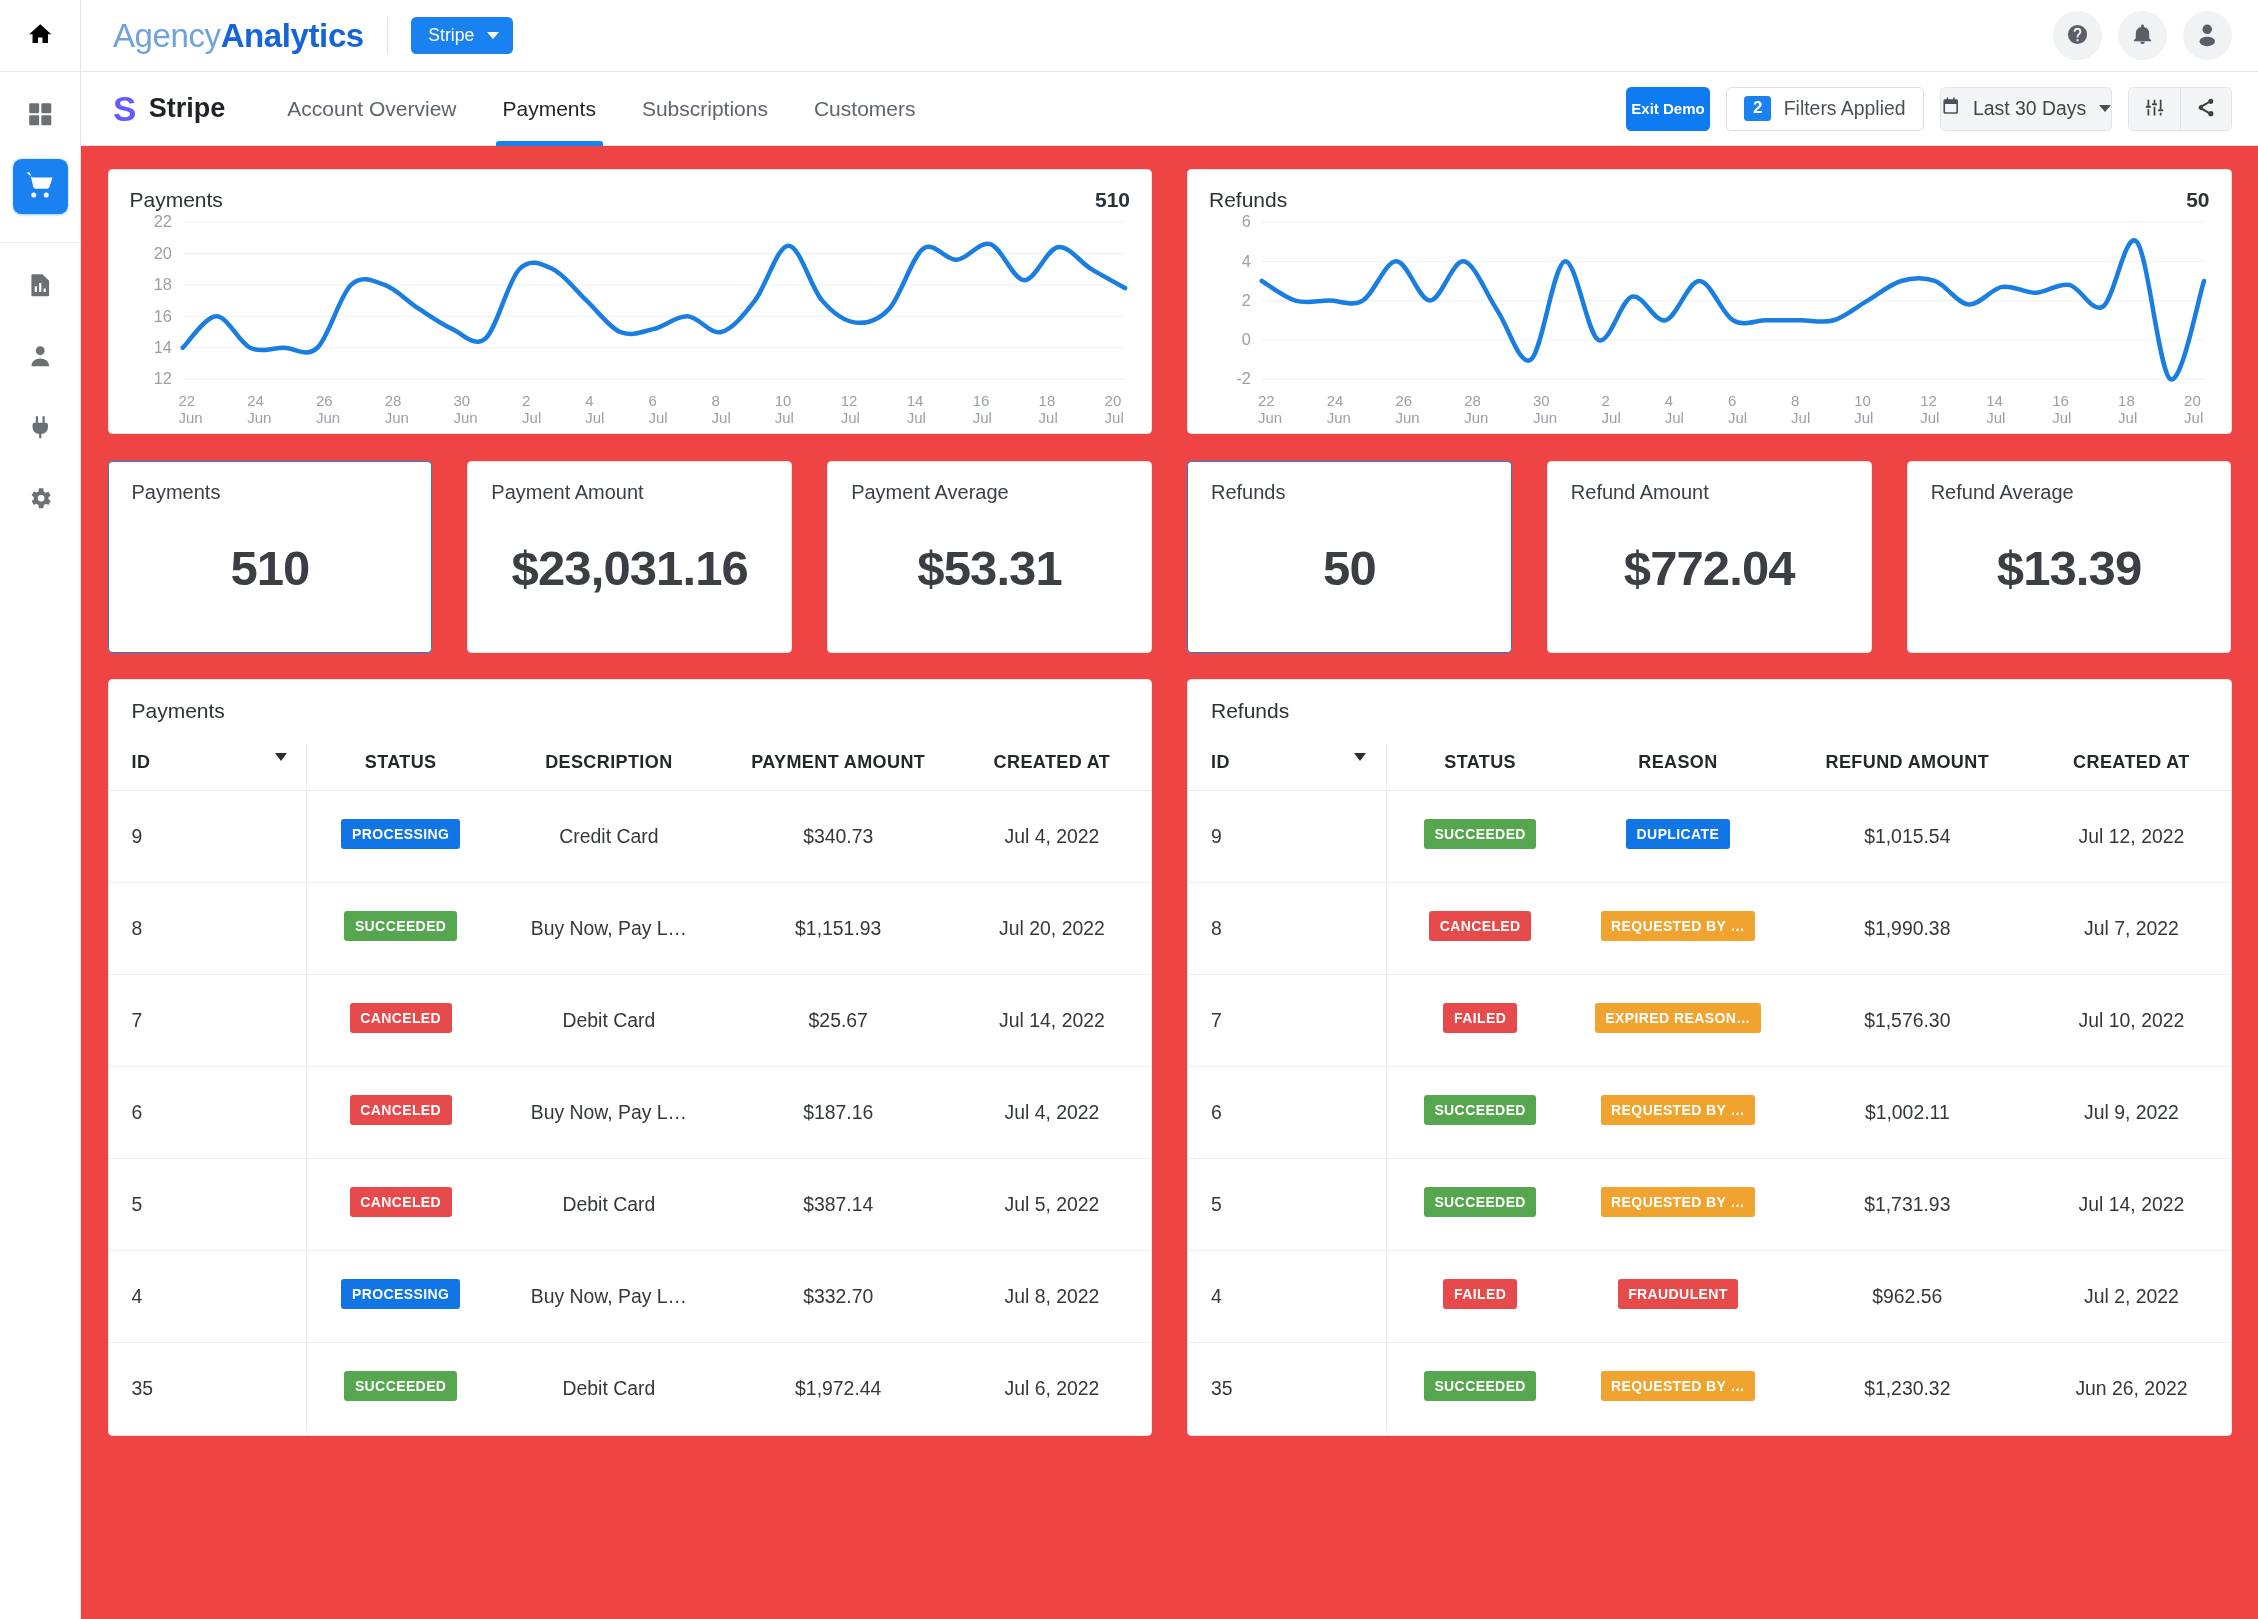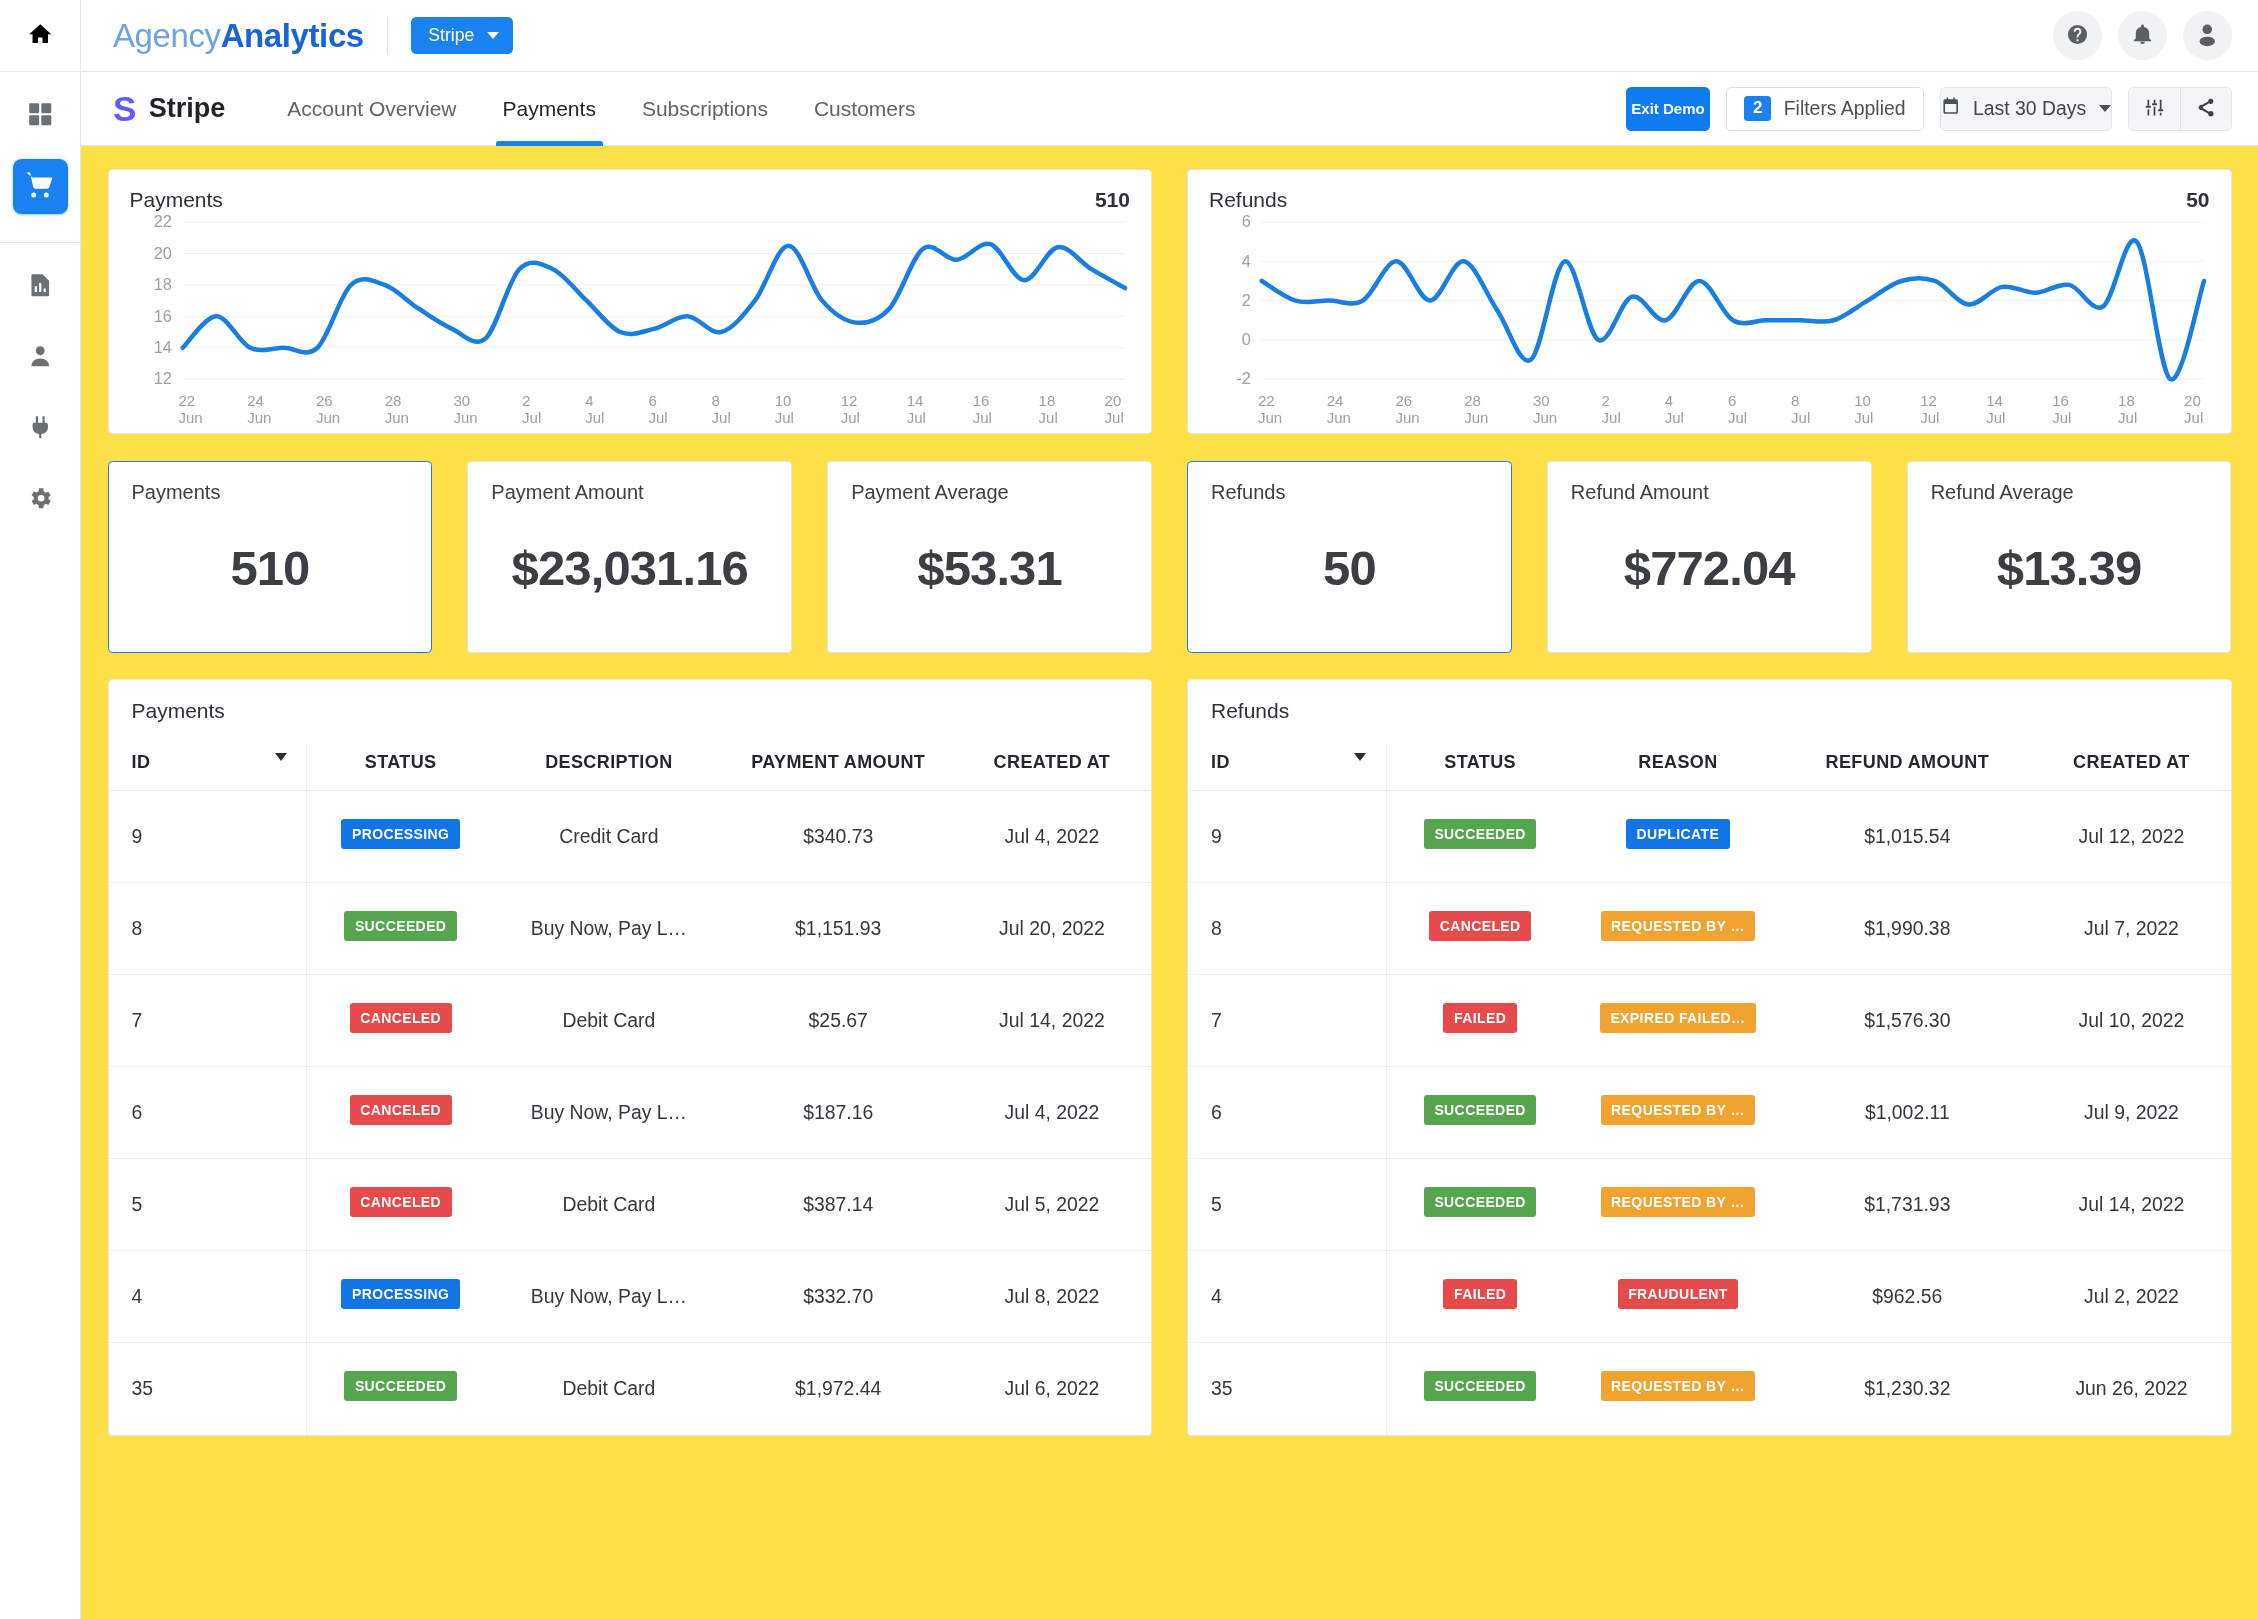"AgencyAnalytics" .main { background: #fde047 -> #ef4444 }
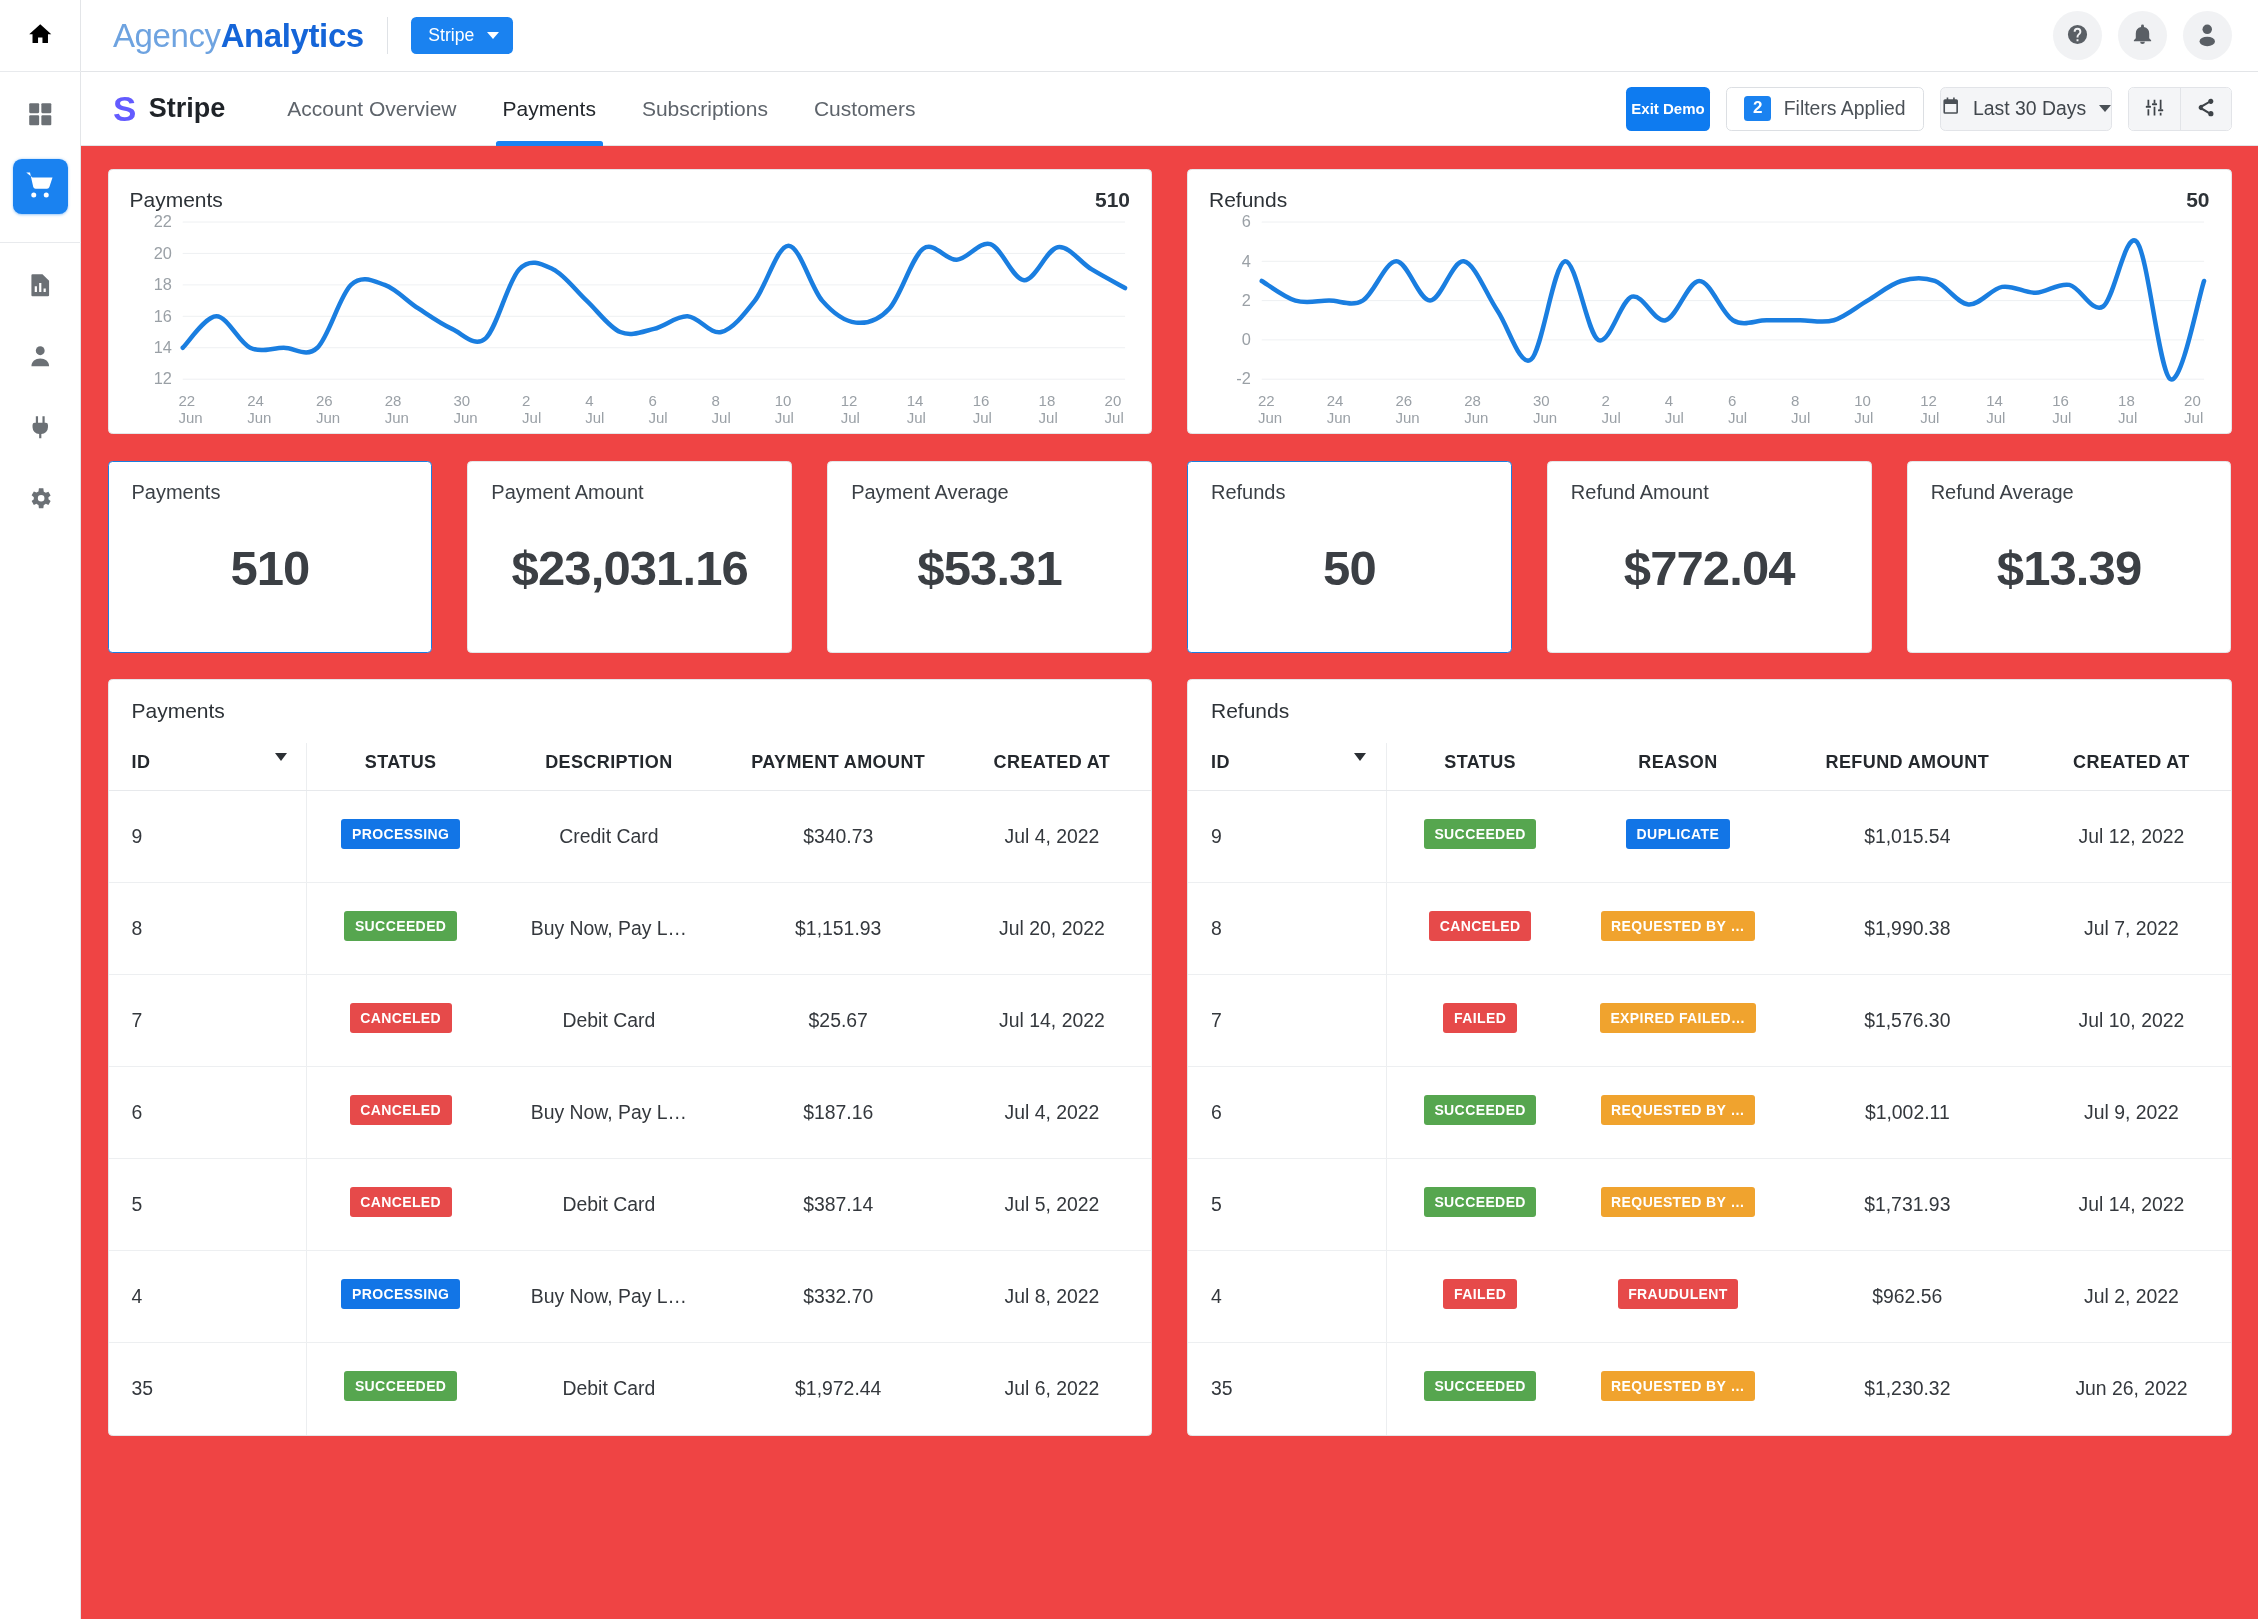"EXPIRED FAILED…" span.pill { text: FAILED -> REASON }
